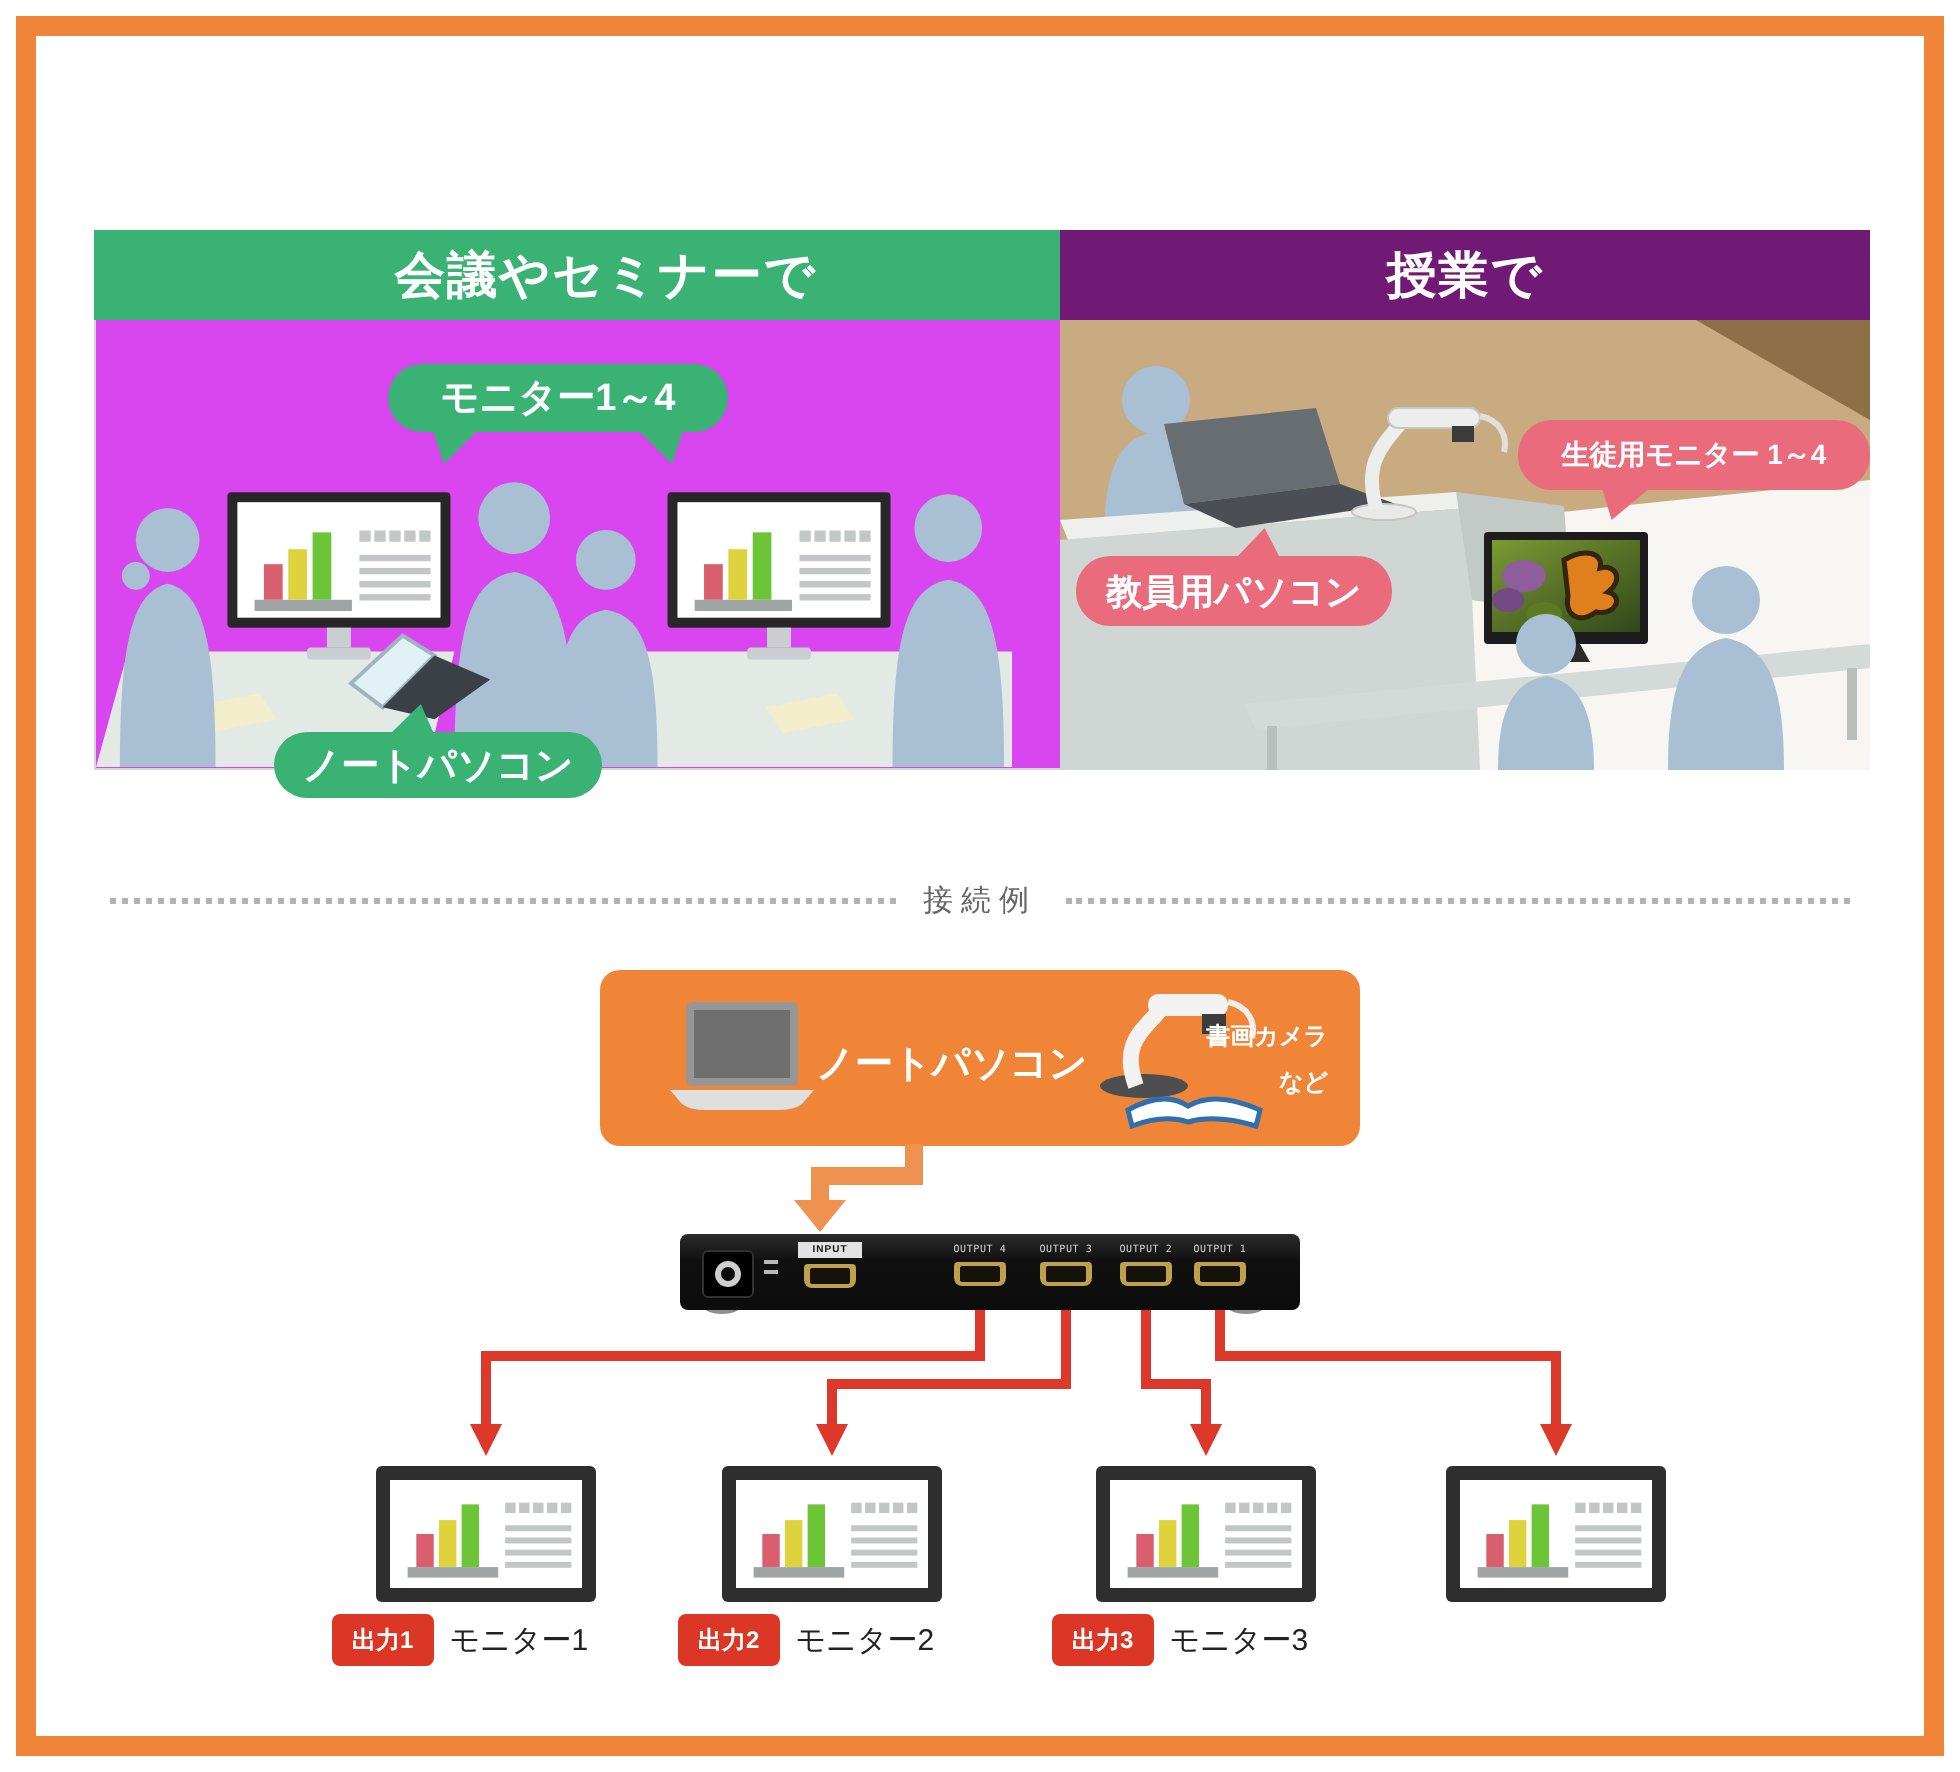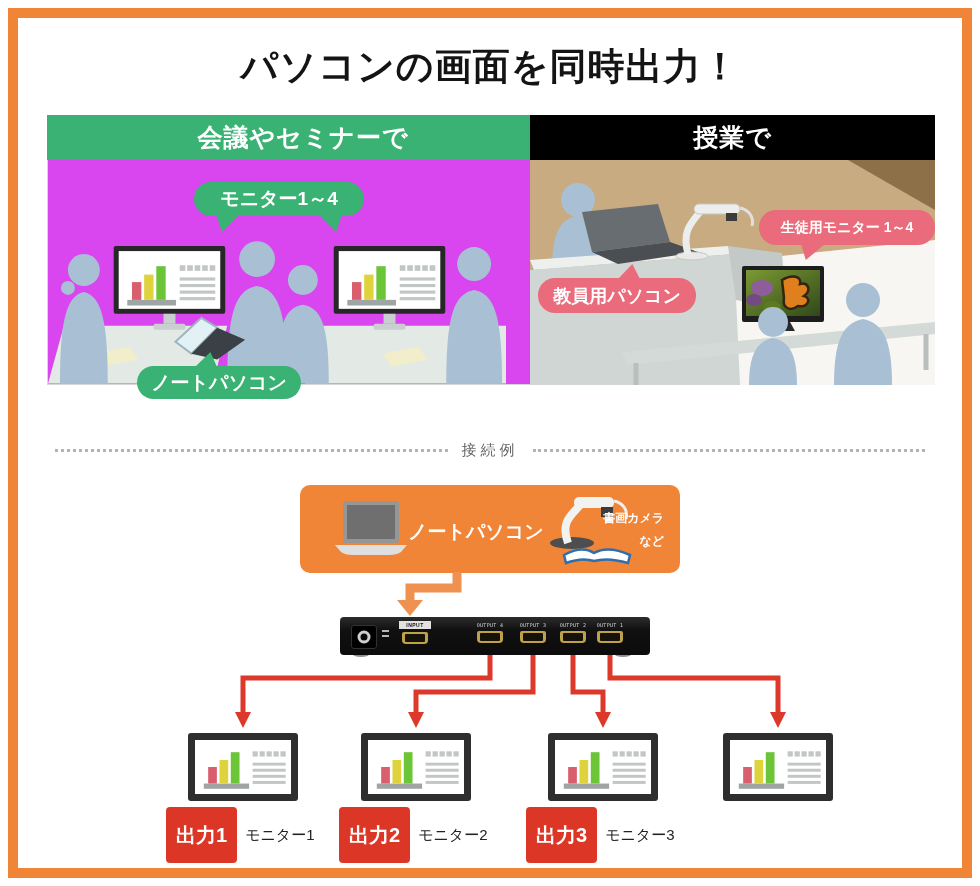"パソコンの画面を同時出力！" div.page-title { html: <div>パソコンの画面を同時出力！</div> -> none }
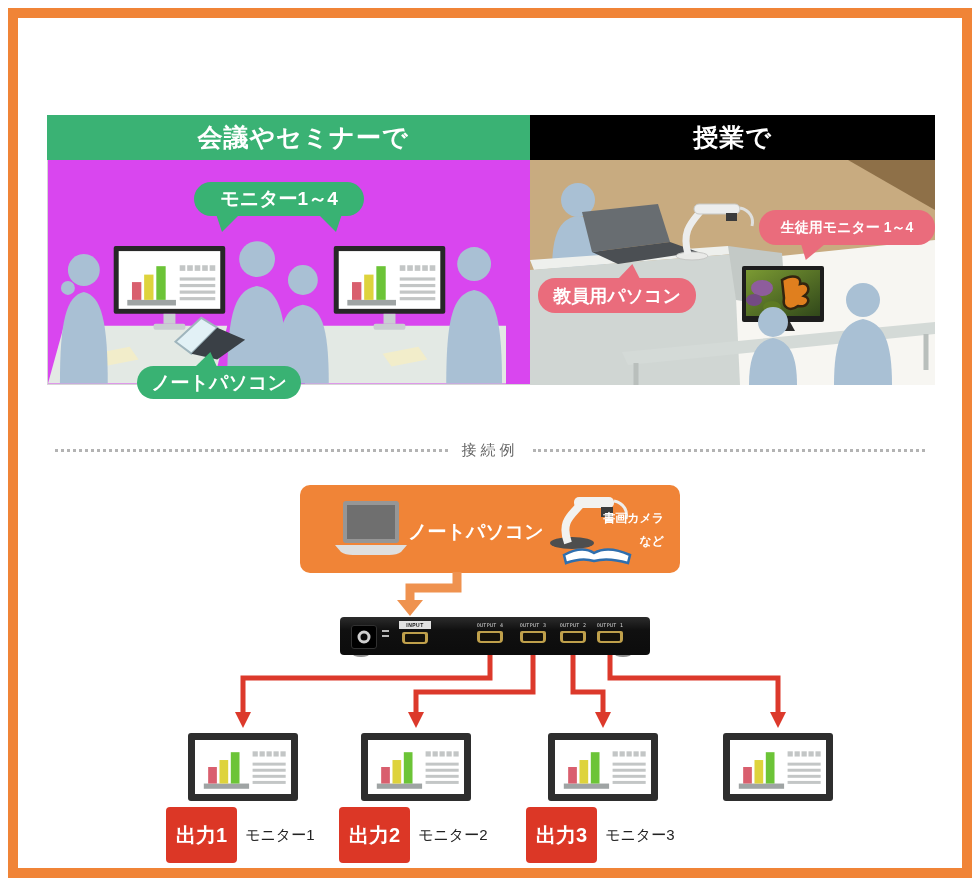"授業で" .phead-pink { background: #000000 -> #701a75 }
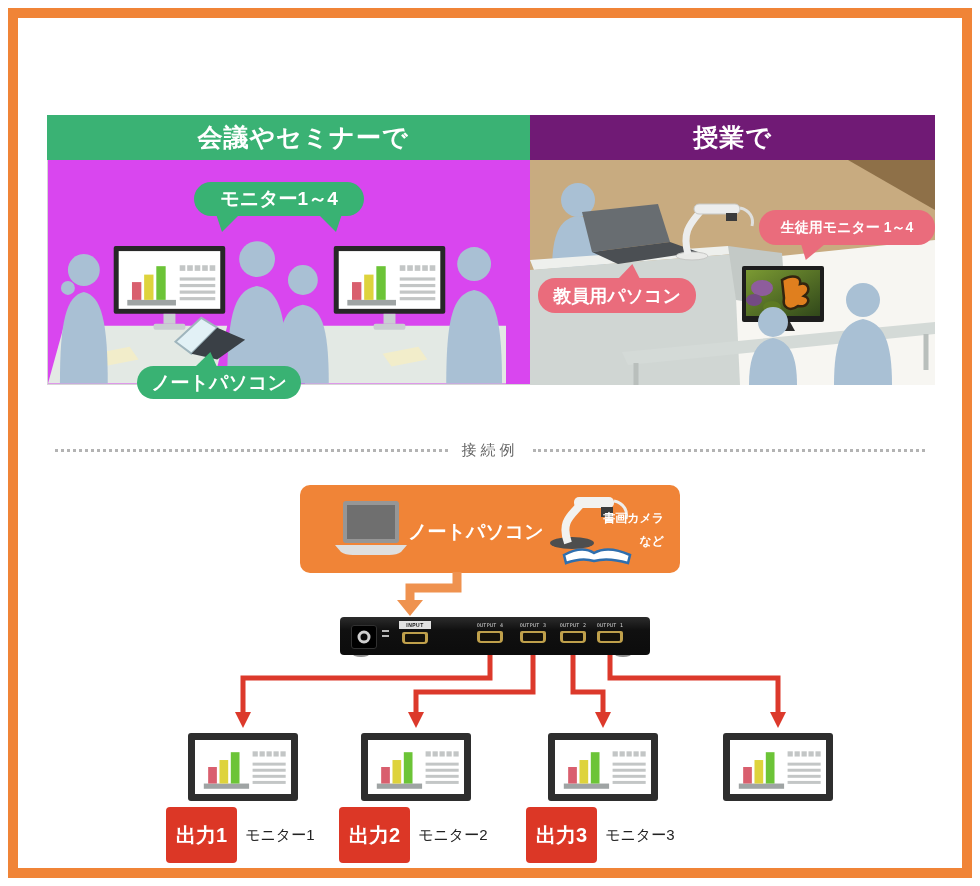"出力1" .badge { font-size: 20px -> 12px; padding: 18px 10px -> 3px 10px }
